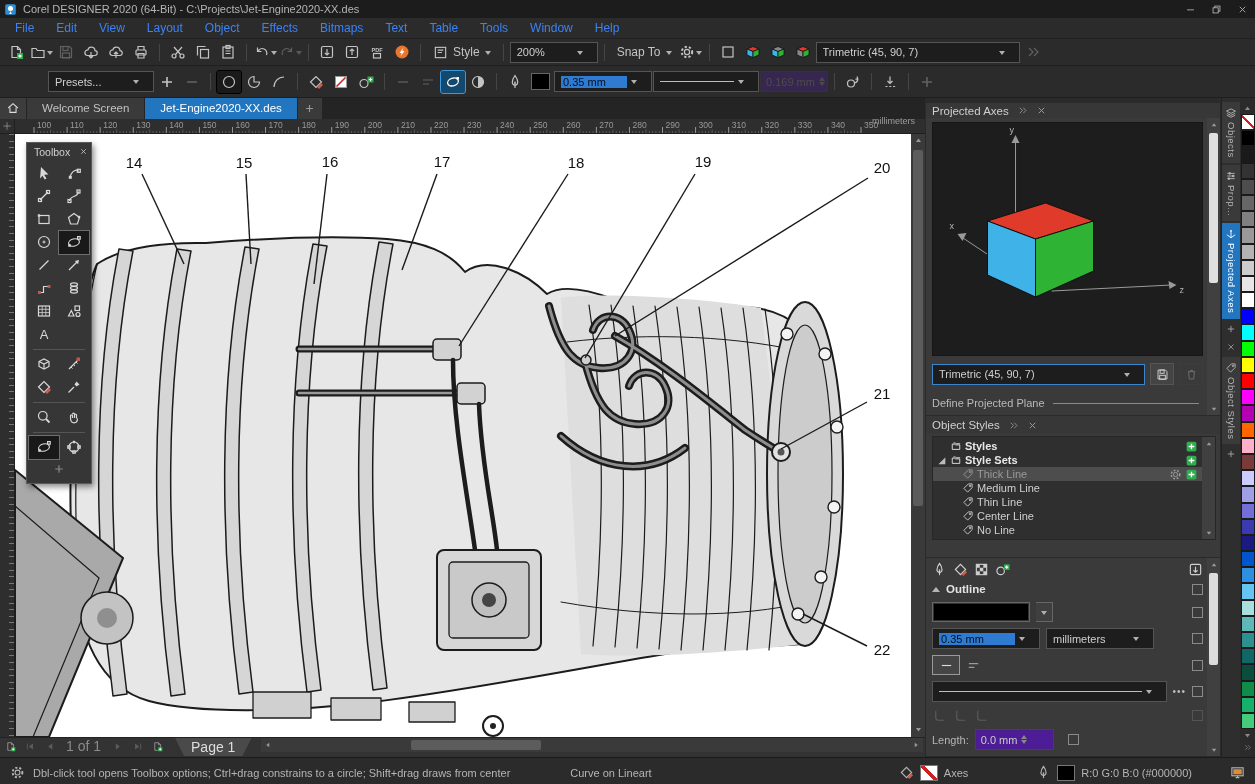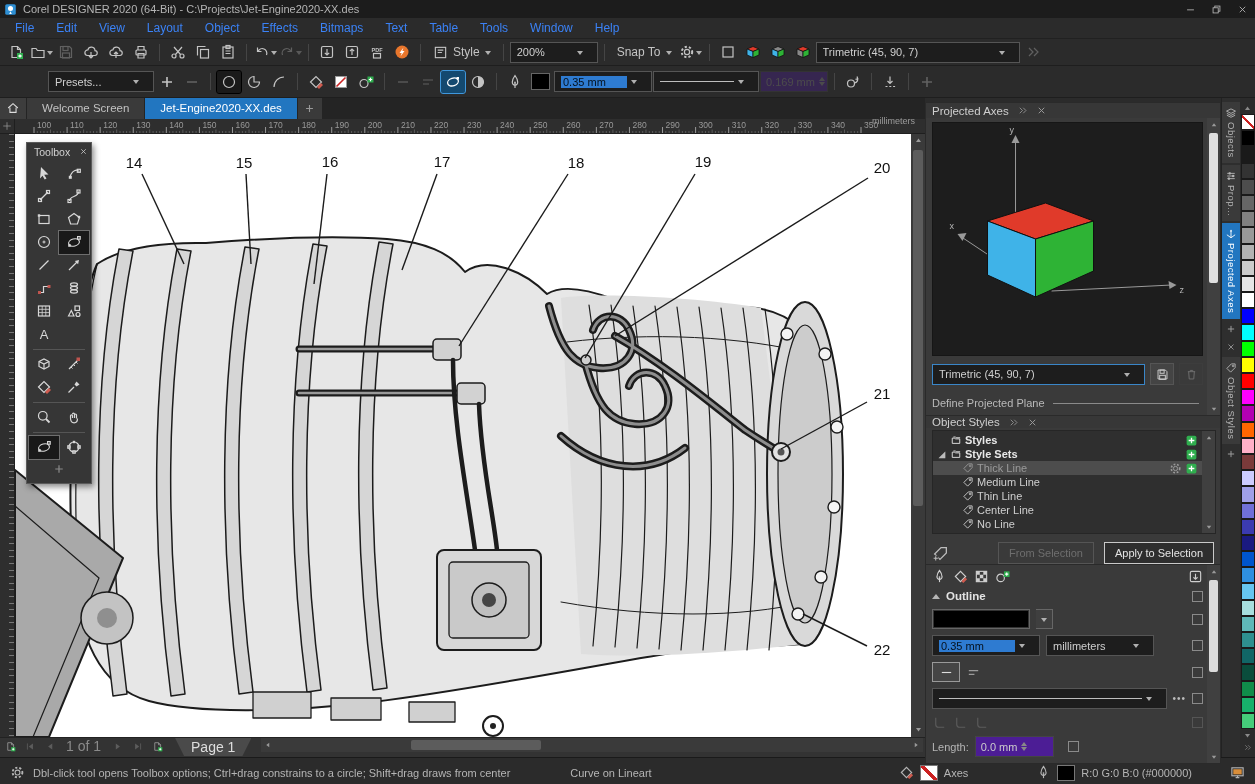"From Selection" div.applyrow { html: <div> <span> <svg> <path></path> <rect></rect> <path></path> </svg> </span> <span></span> <div>From Selection</div> <div>Apply to Selection</div> </div> -> none }
